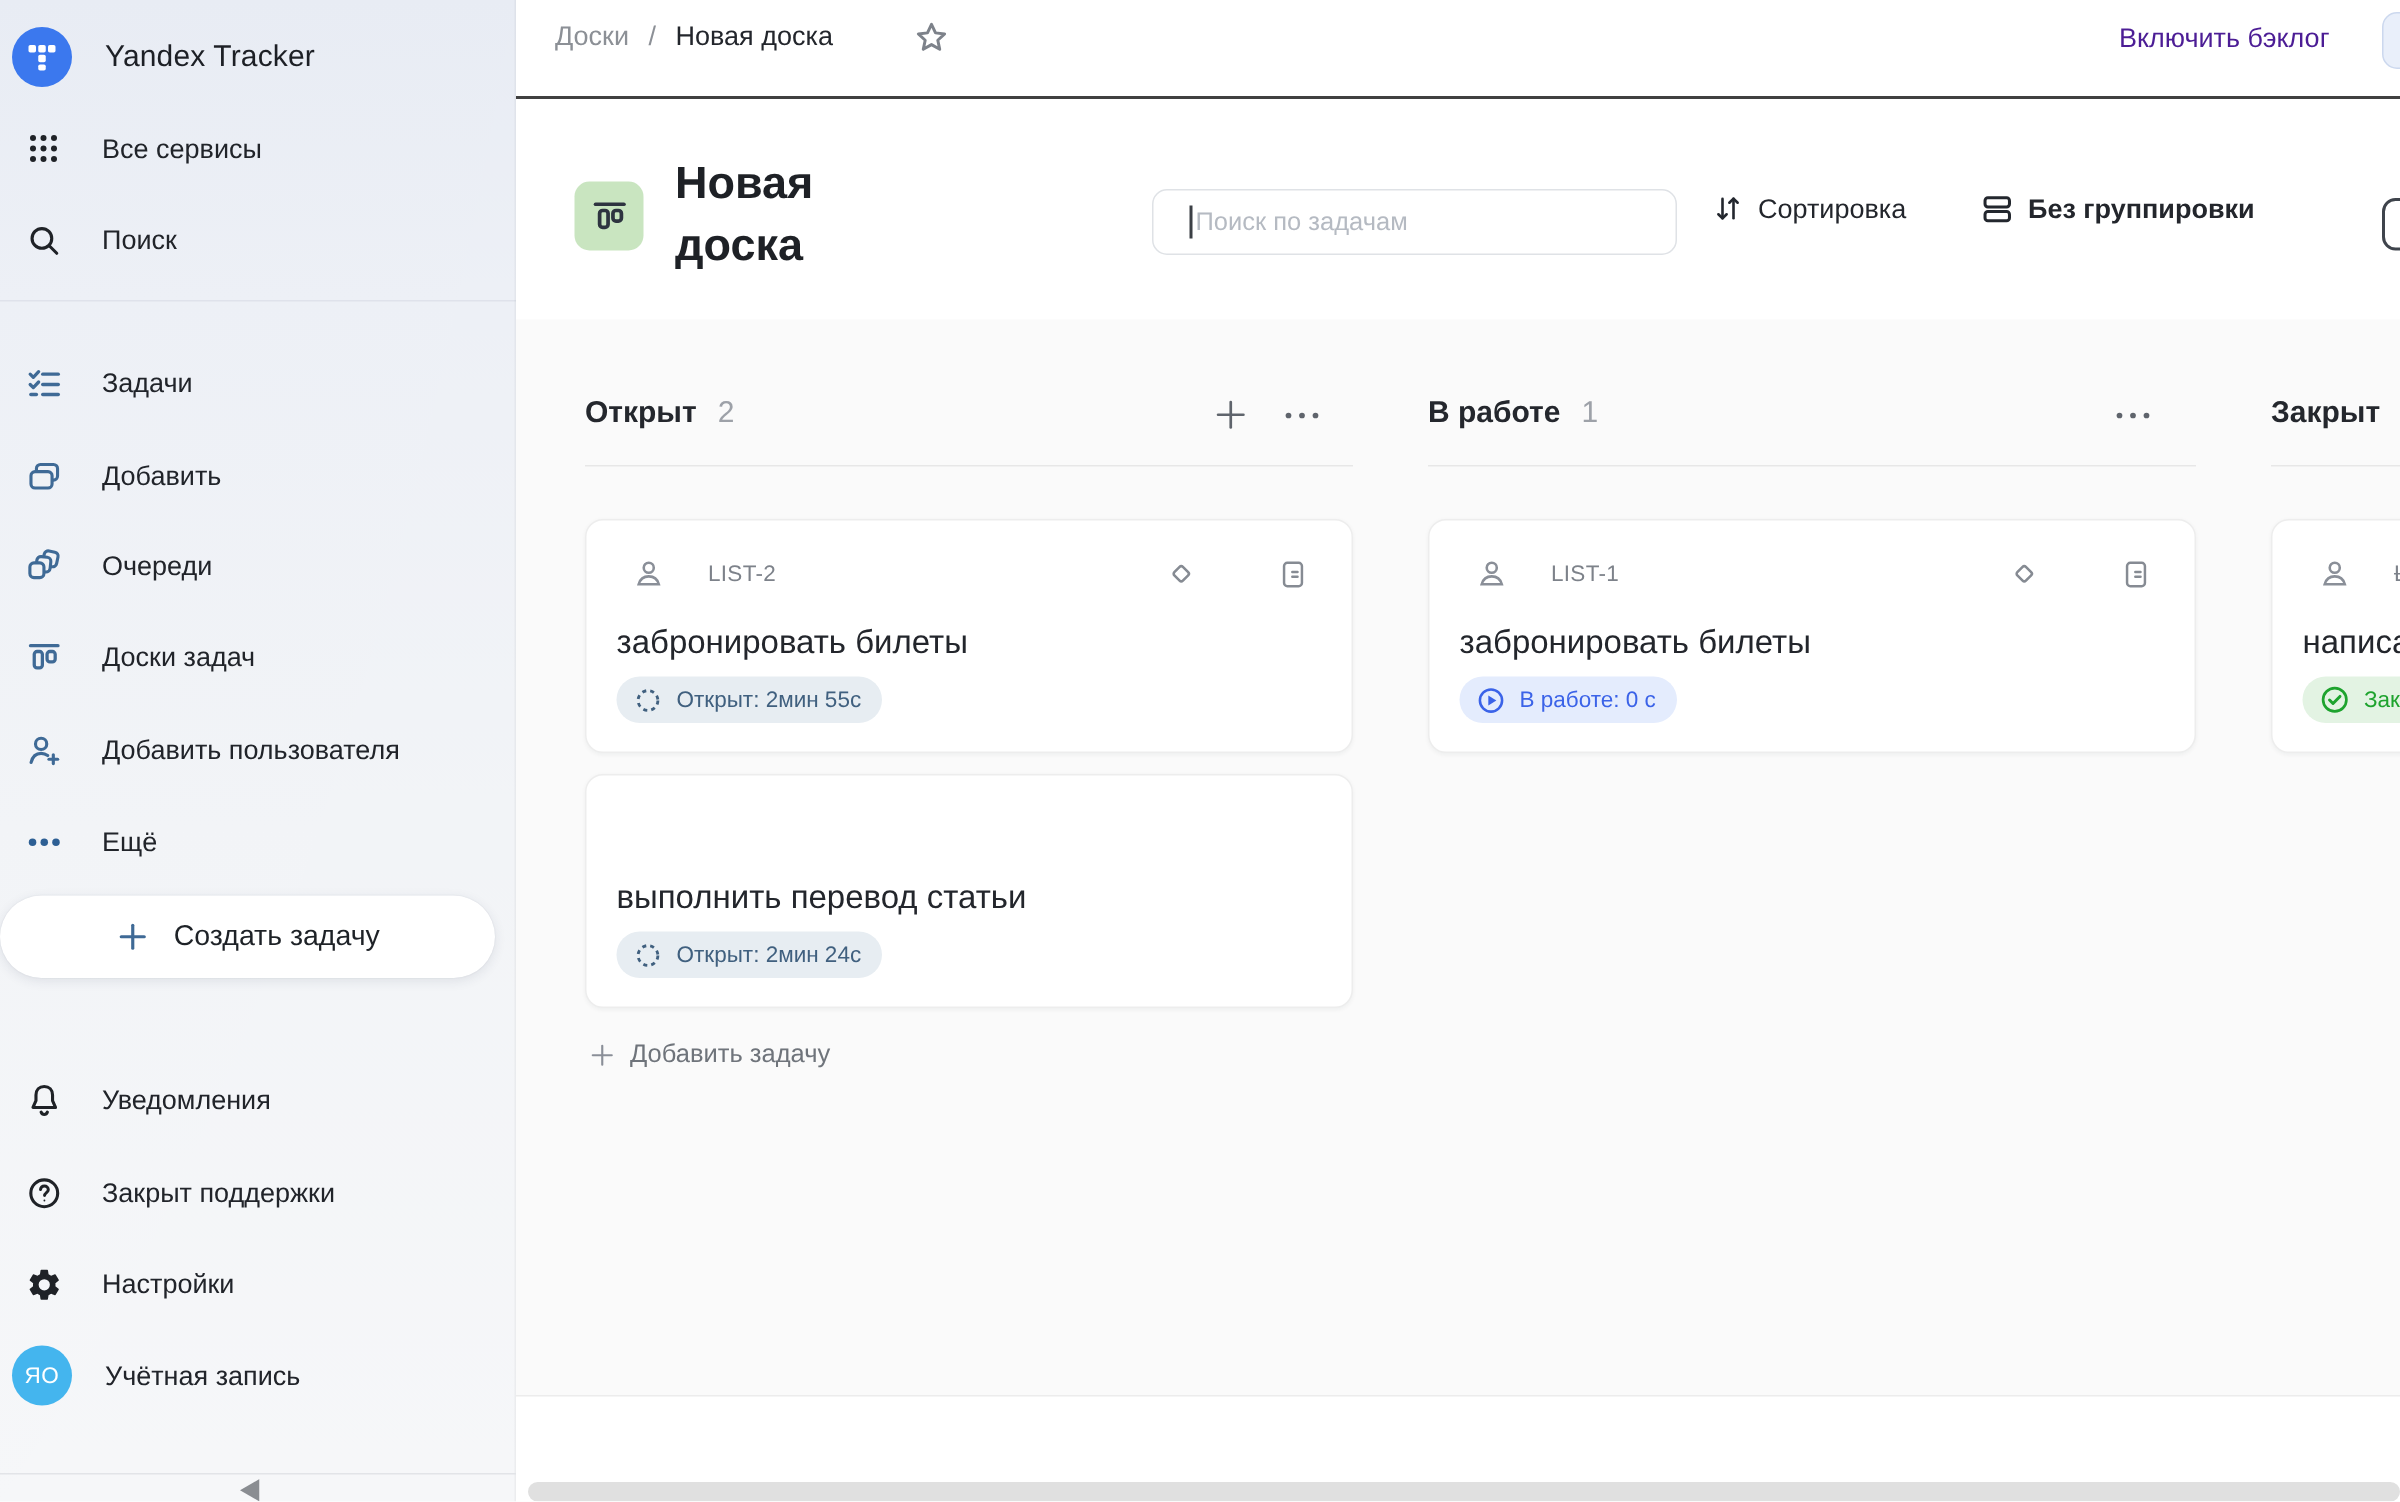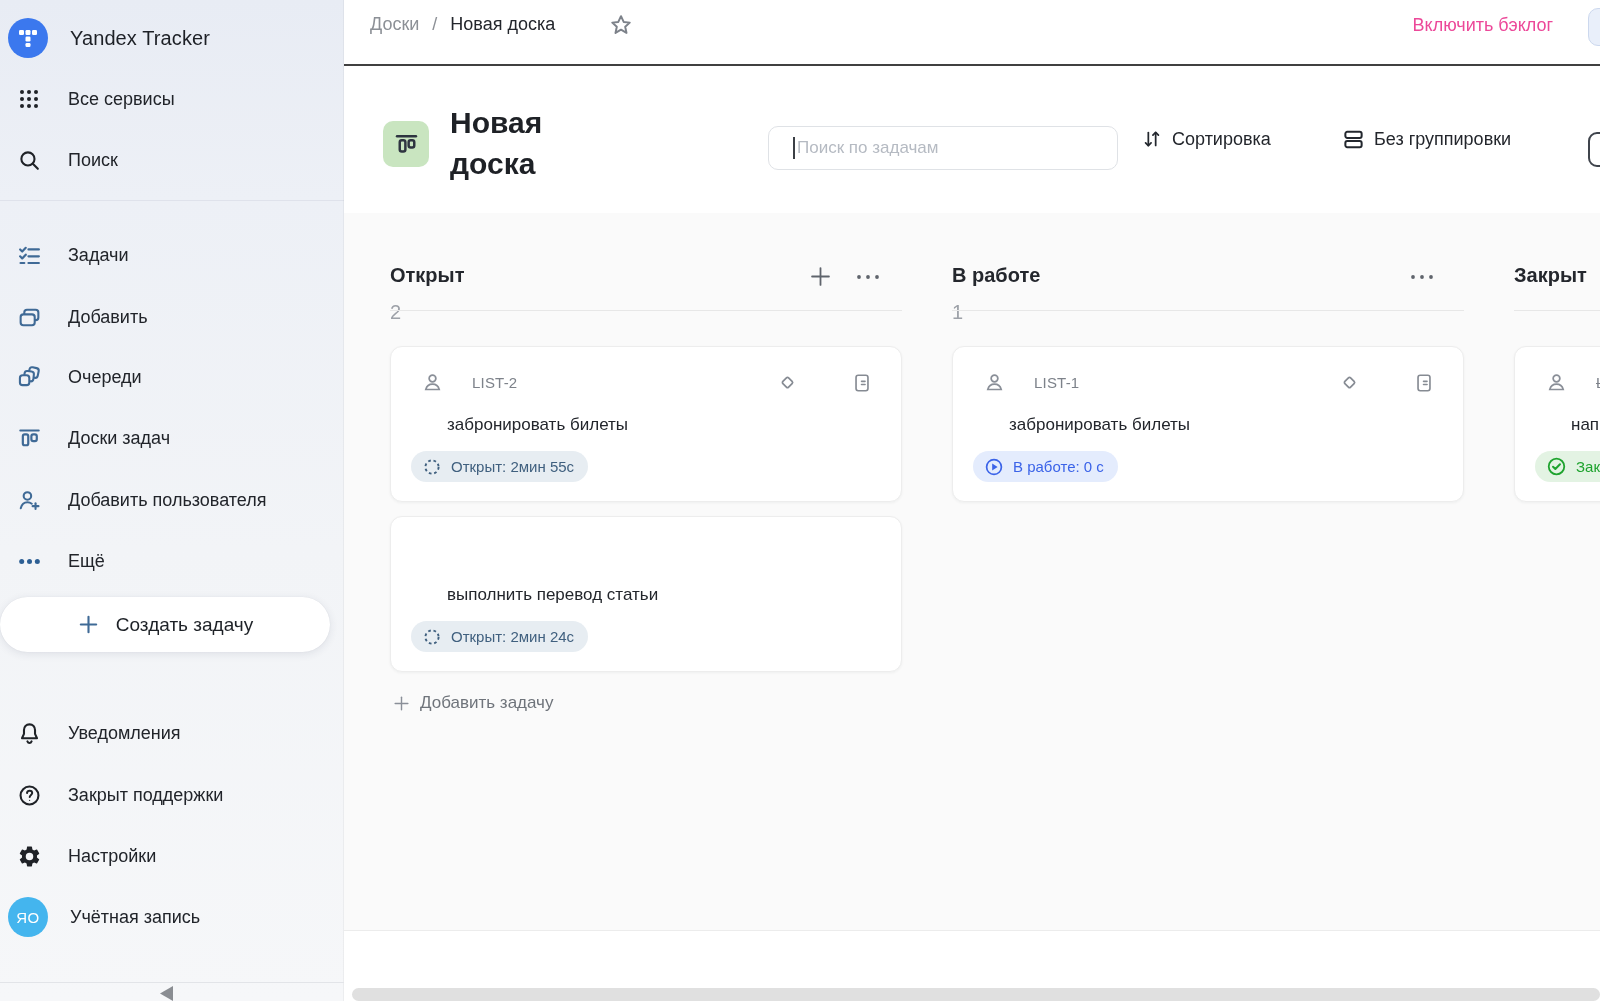"Включить бэклог" .backlog-btn { color: #ec4899 -> #4c1d95 }
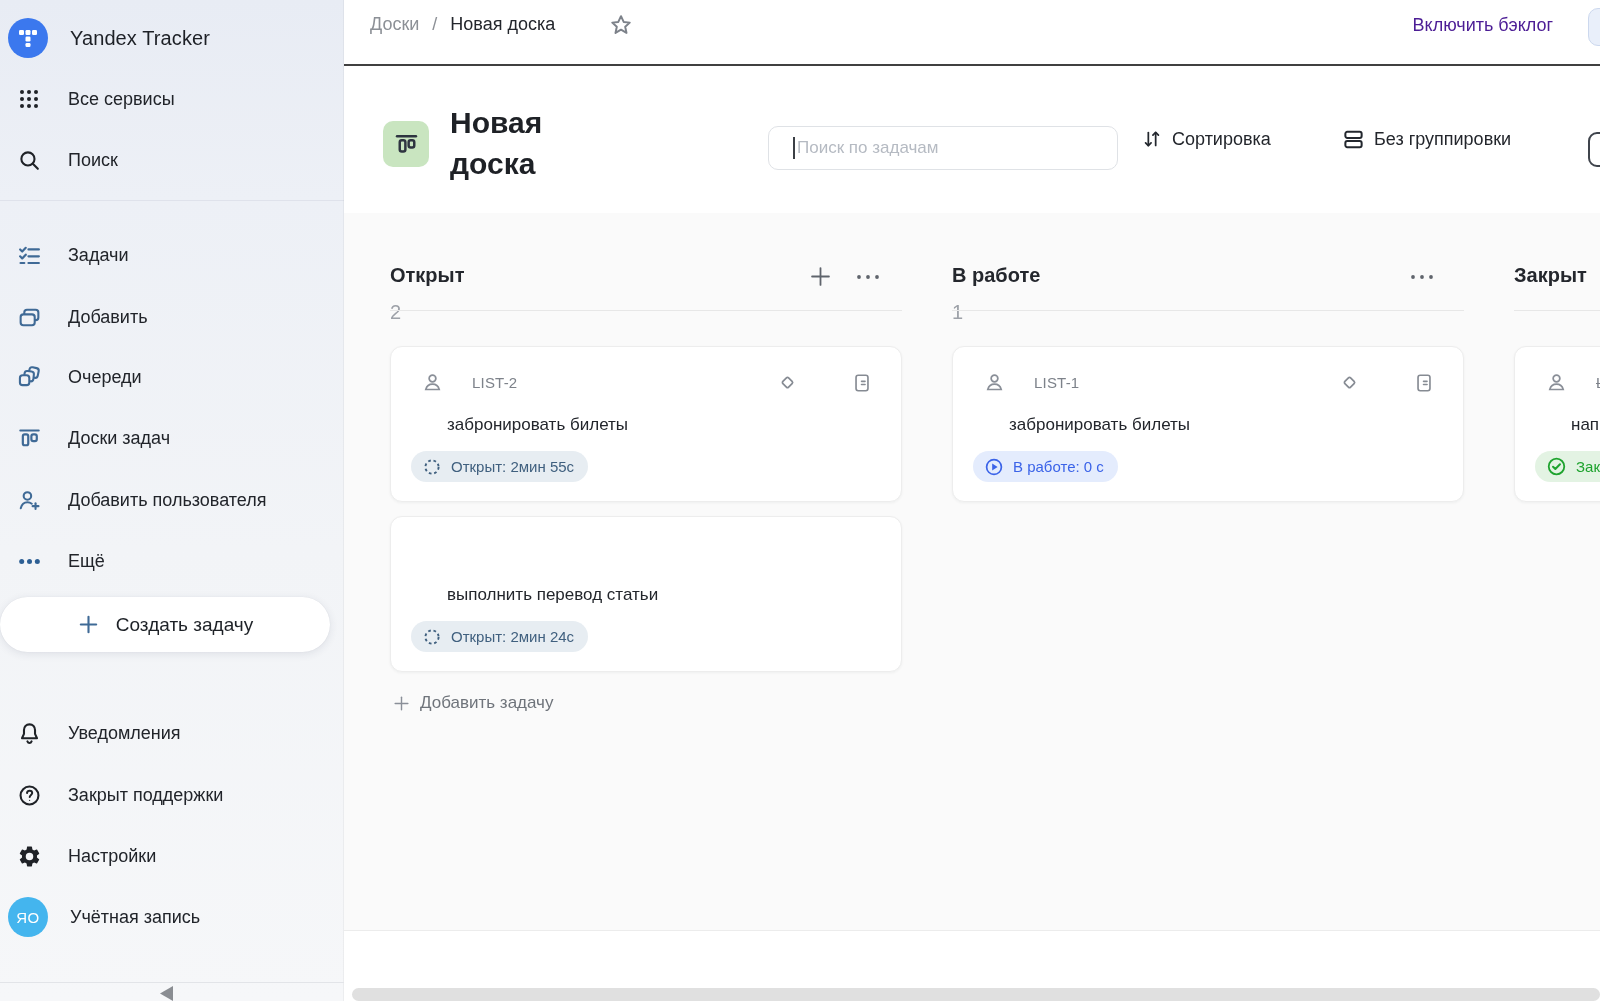"Без группировки" .tool-group { font-weight: none -> bold; left: 998px -> 976px }
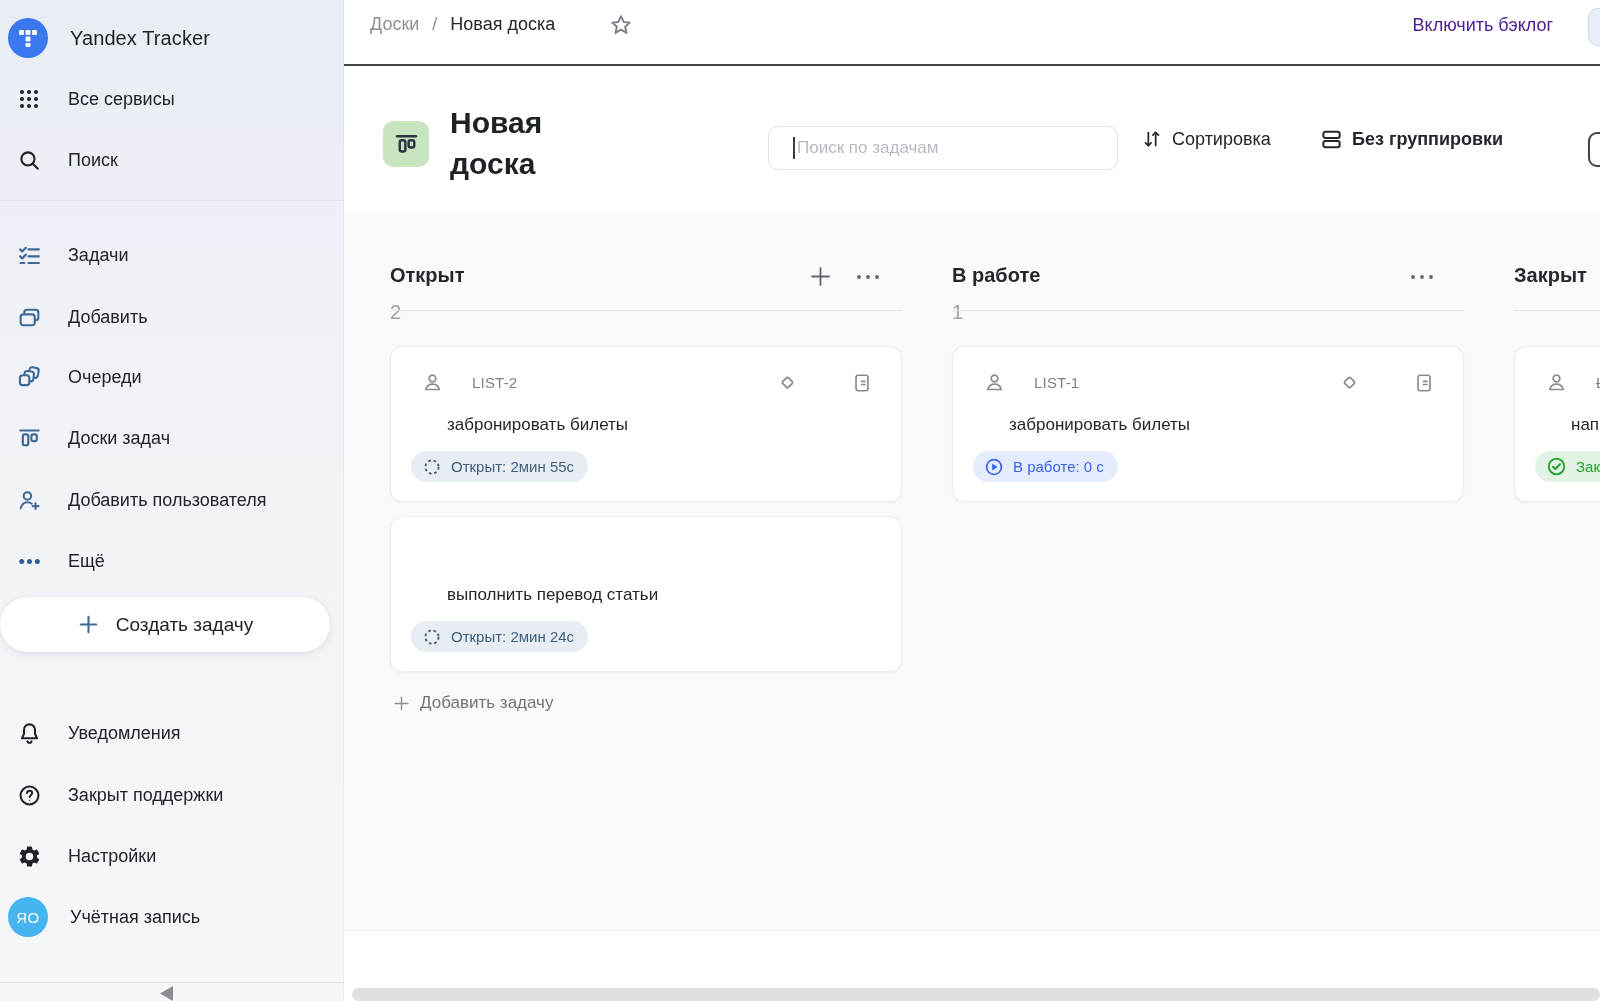"Открыт" .col-header { flex-direction: column -> none }
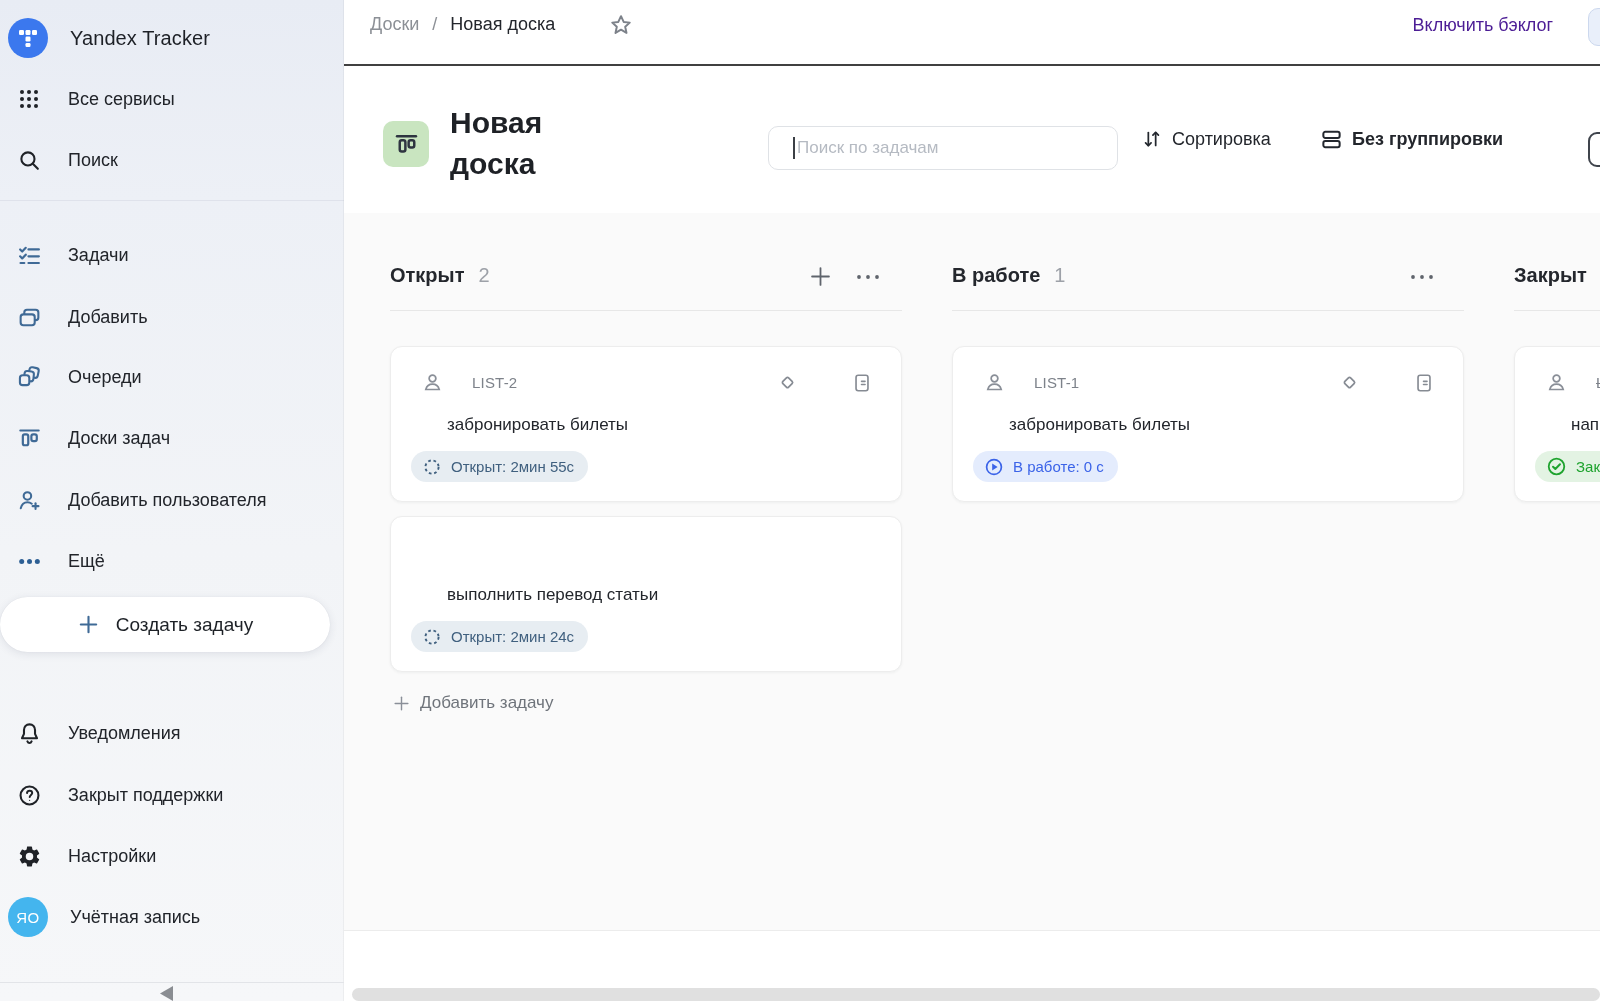"забронировать билеты" .card-title { font-size: 17px -> 22px; margin-left: 36px -> none }
